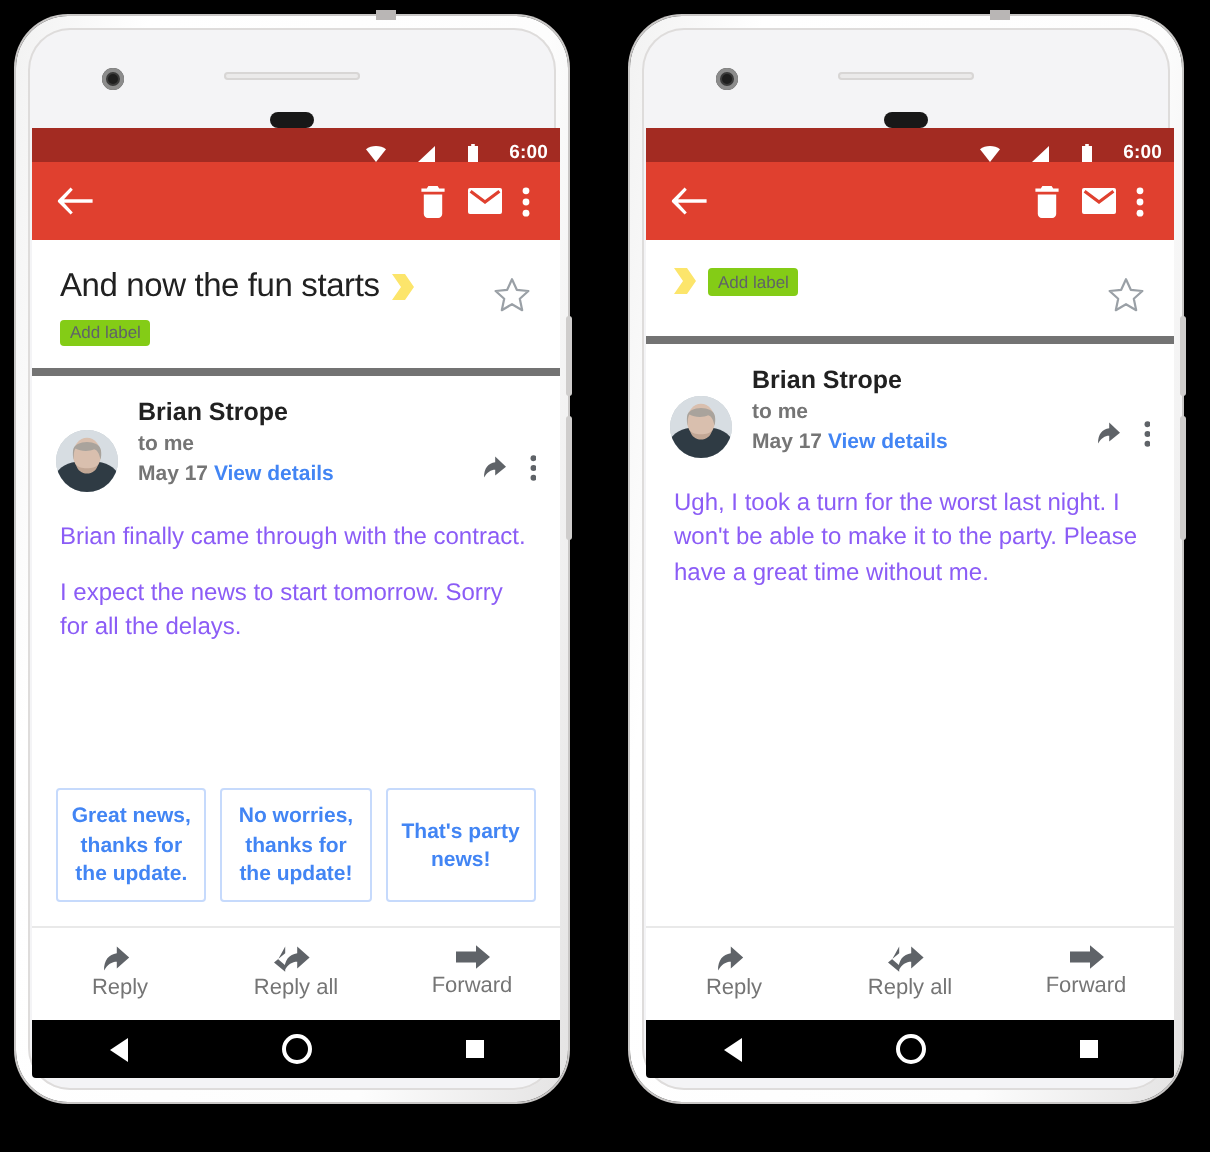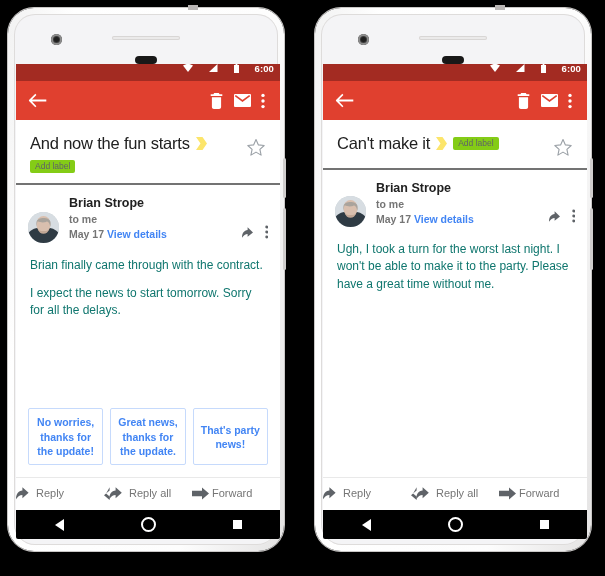"6:00" .statusbar { align-items: flex-start -> flex-end }
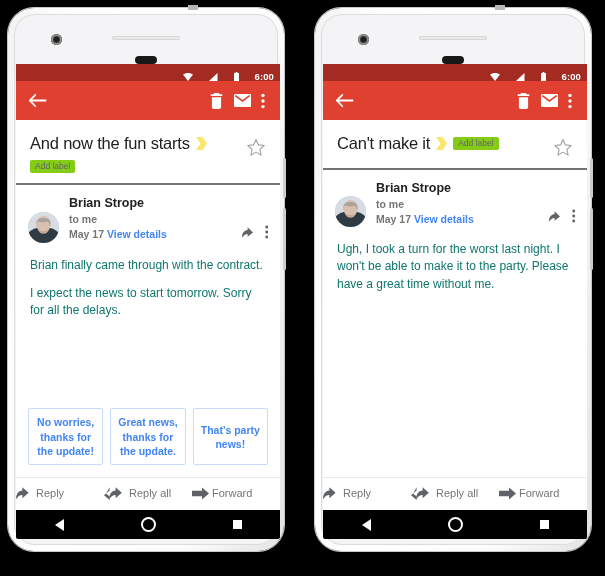"And now the fun starts" .subject-block { border-bottom: 2px solid #737373 -> 4px solid #737373 }
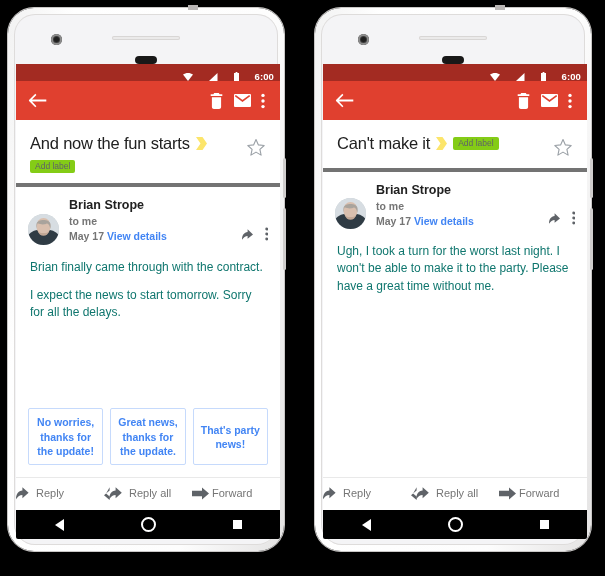"Can't make it" span.subject-text { html: <span>Can't make it</span> -> none }
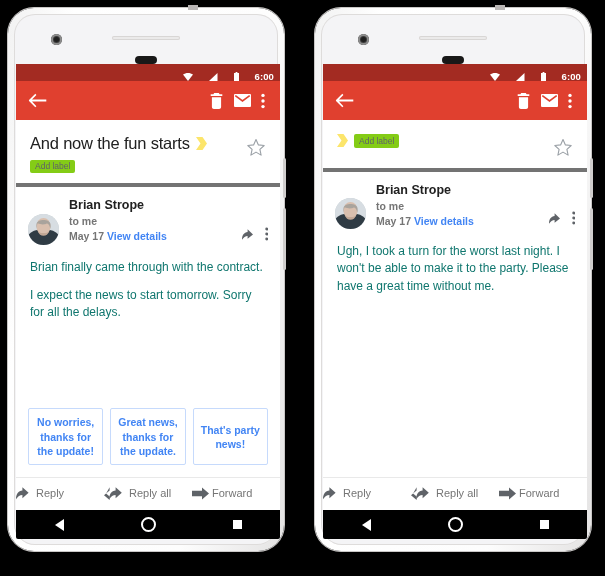"Ugh, I took a turn" .msg-body { color: #0f766e -> #8b5cf6 }
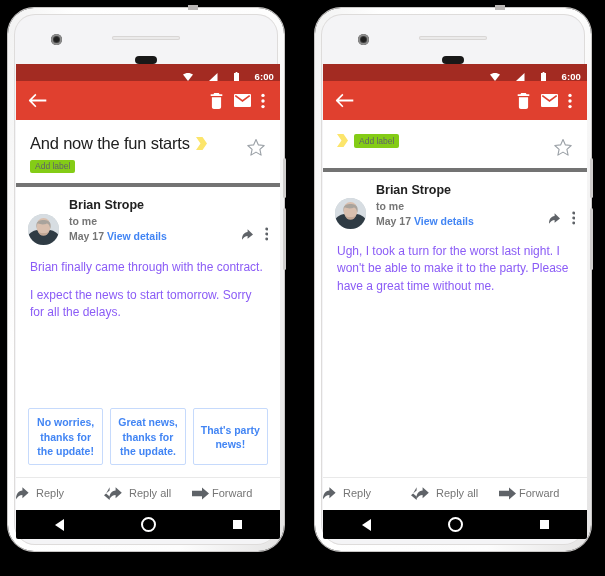"No worries, thanks for the" div.chip { order: before "Great news, thanks for the" -> after "Great news, thanks for the" }
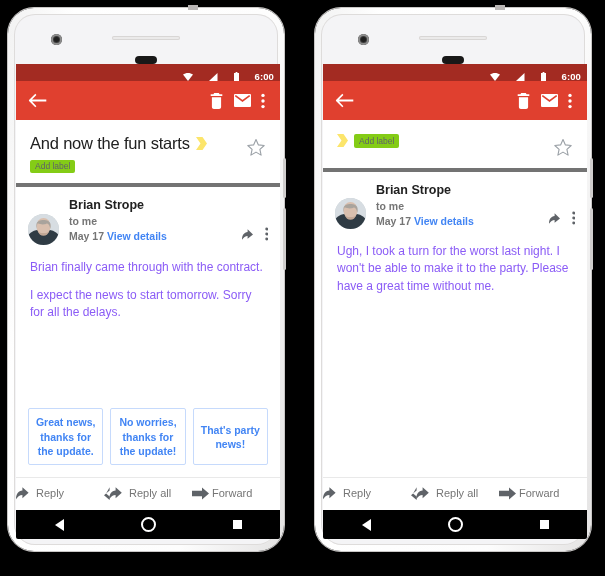"Reply" .reply-item { flex-direction: row -> column }
